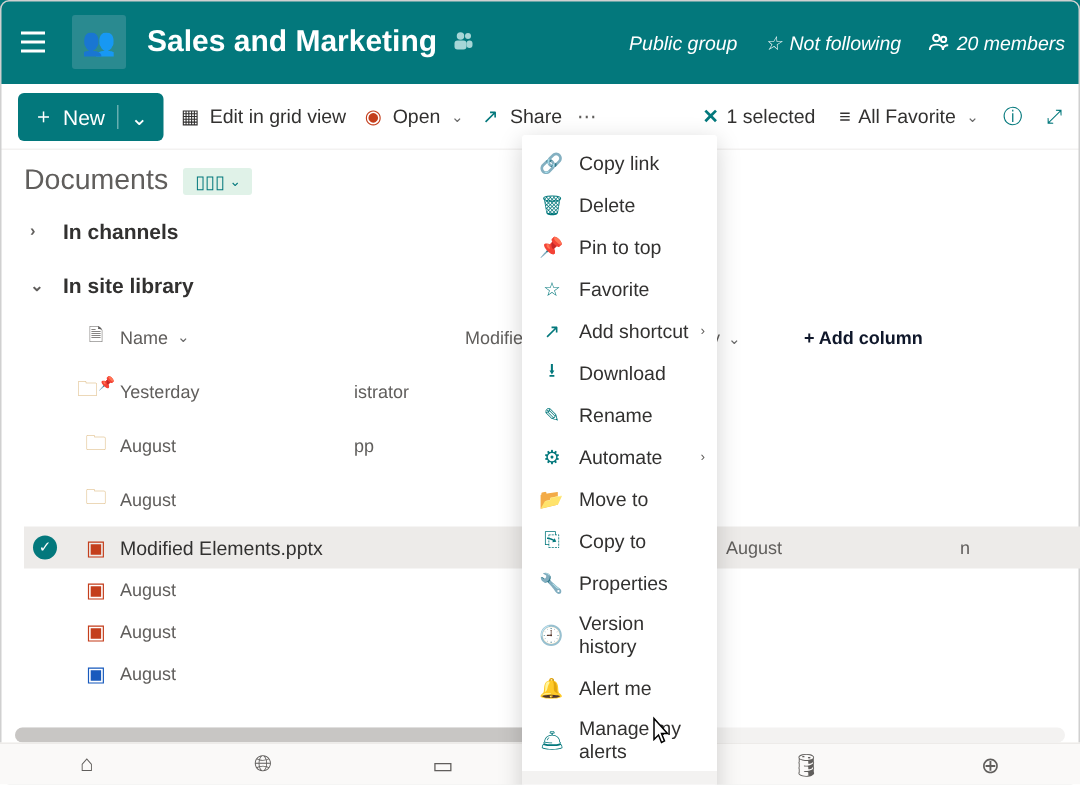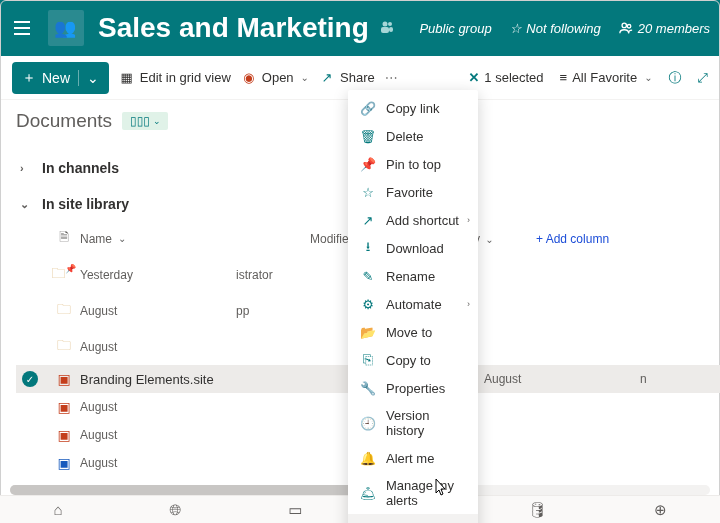"Sales and Marketing" .site-title { font-size: 28px -> 20px }
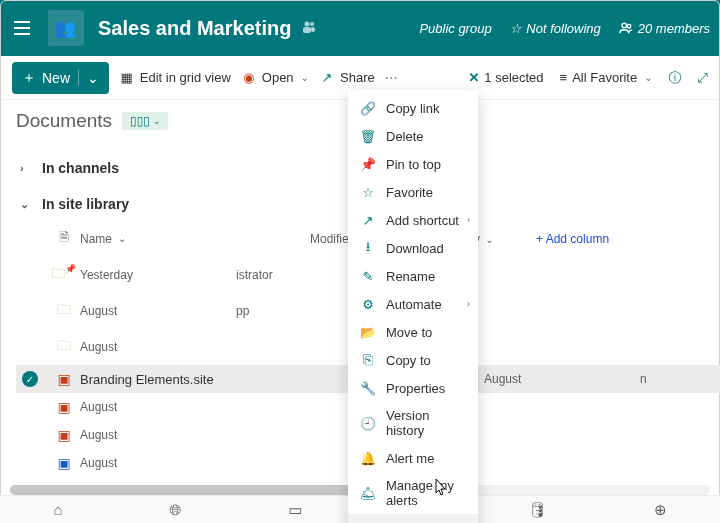"Documents" .doc-header { margin-bottom: 18px -> 4px }
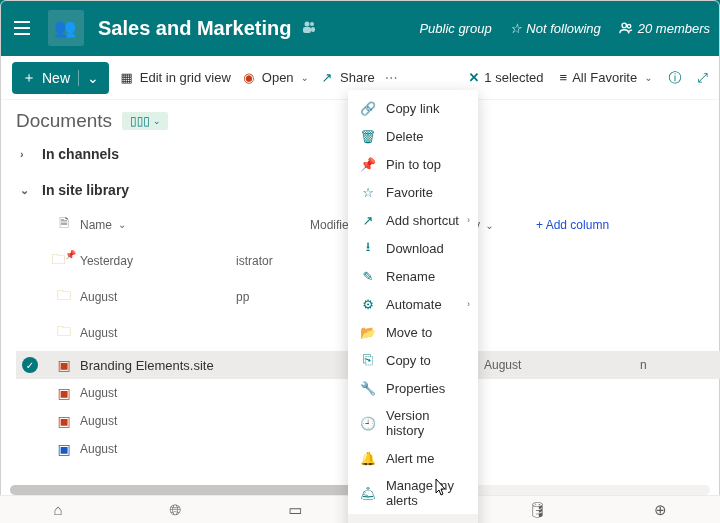"+ Add column" .col-add { color: #1d4ed8 -> #0f172a; font-weight: 400 -> 700 }
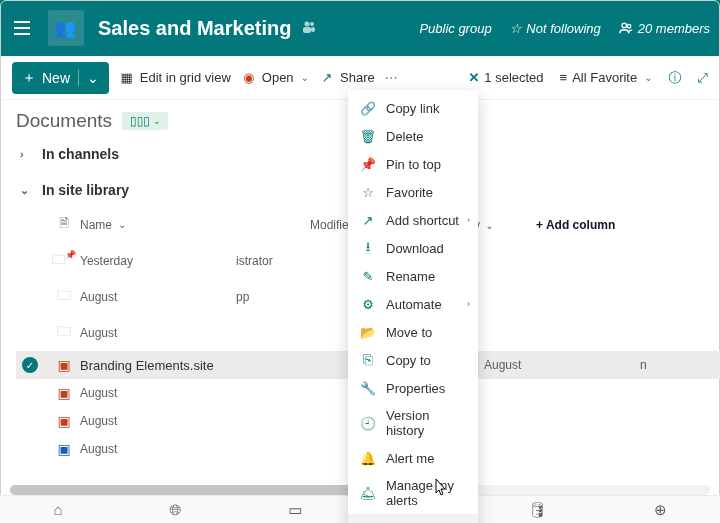"Branding Elements.site" span.file-name { text: Branding Elements.site -> Modified Elements.pptx }
